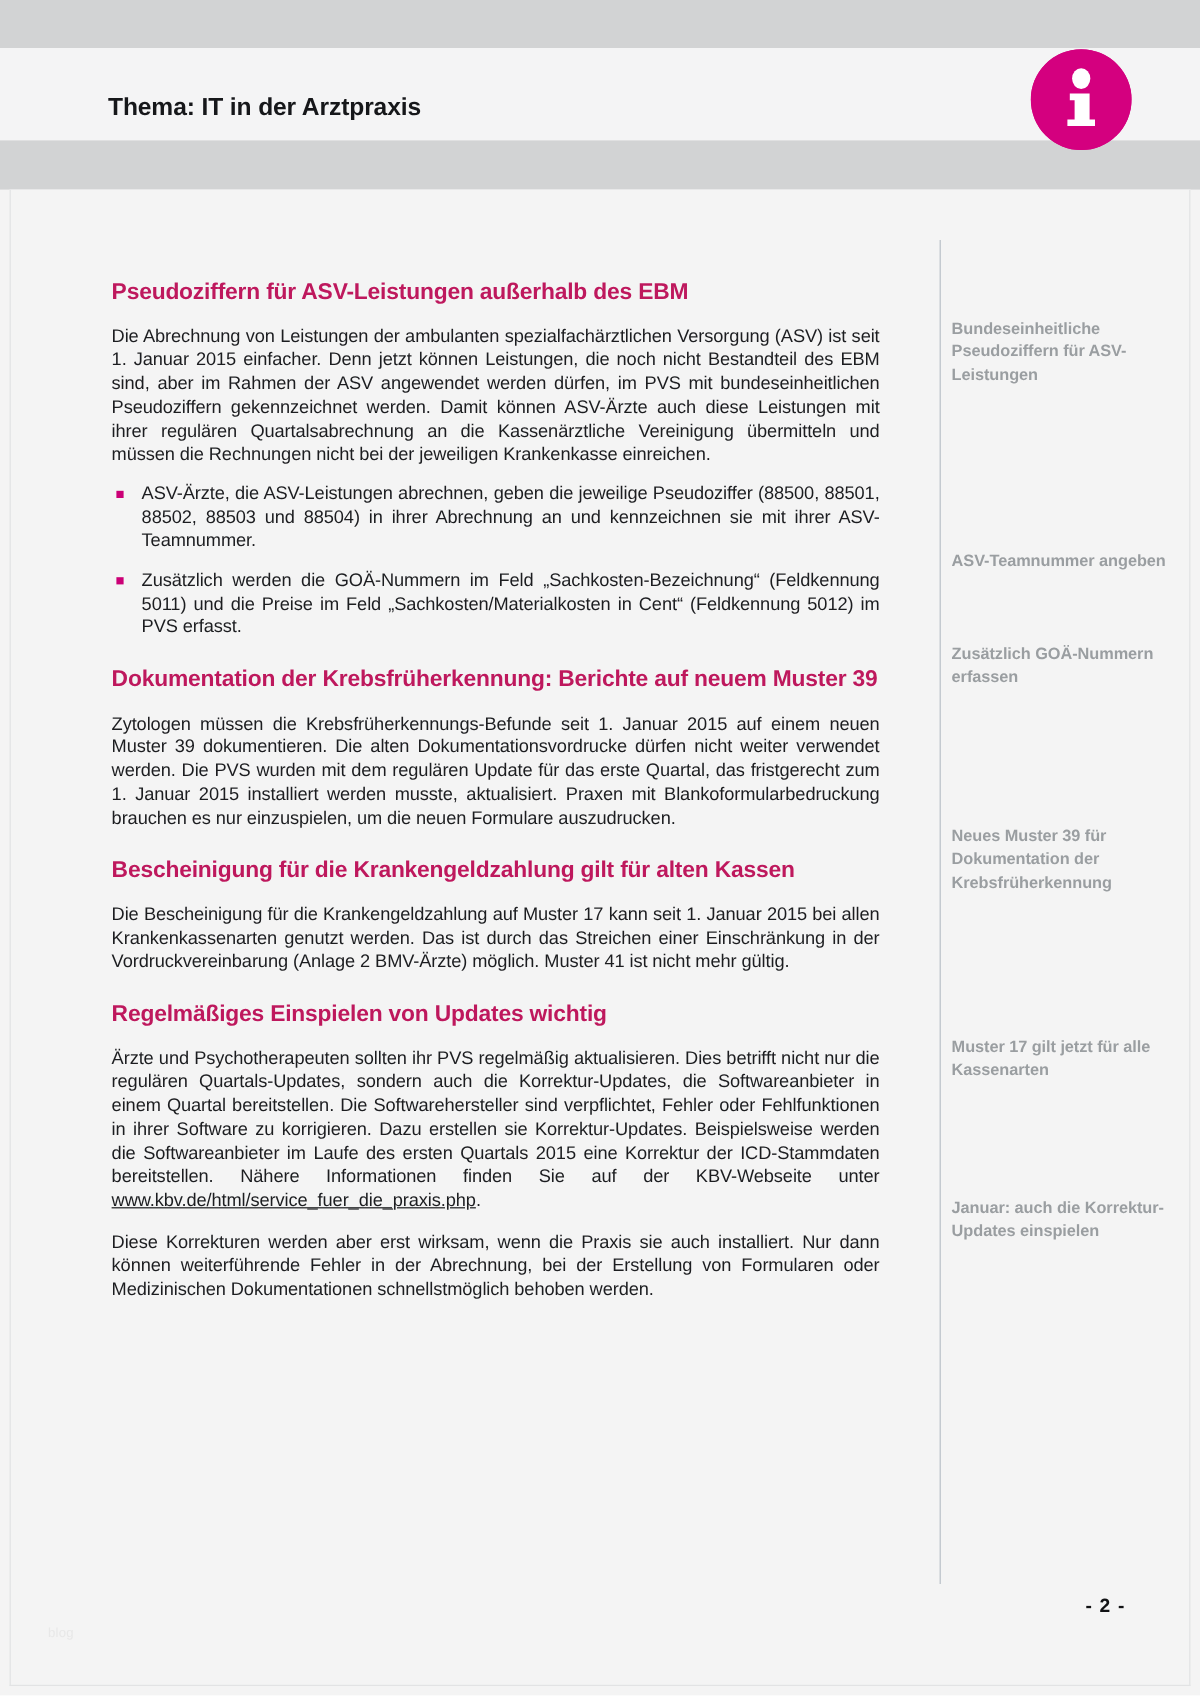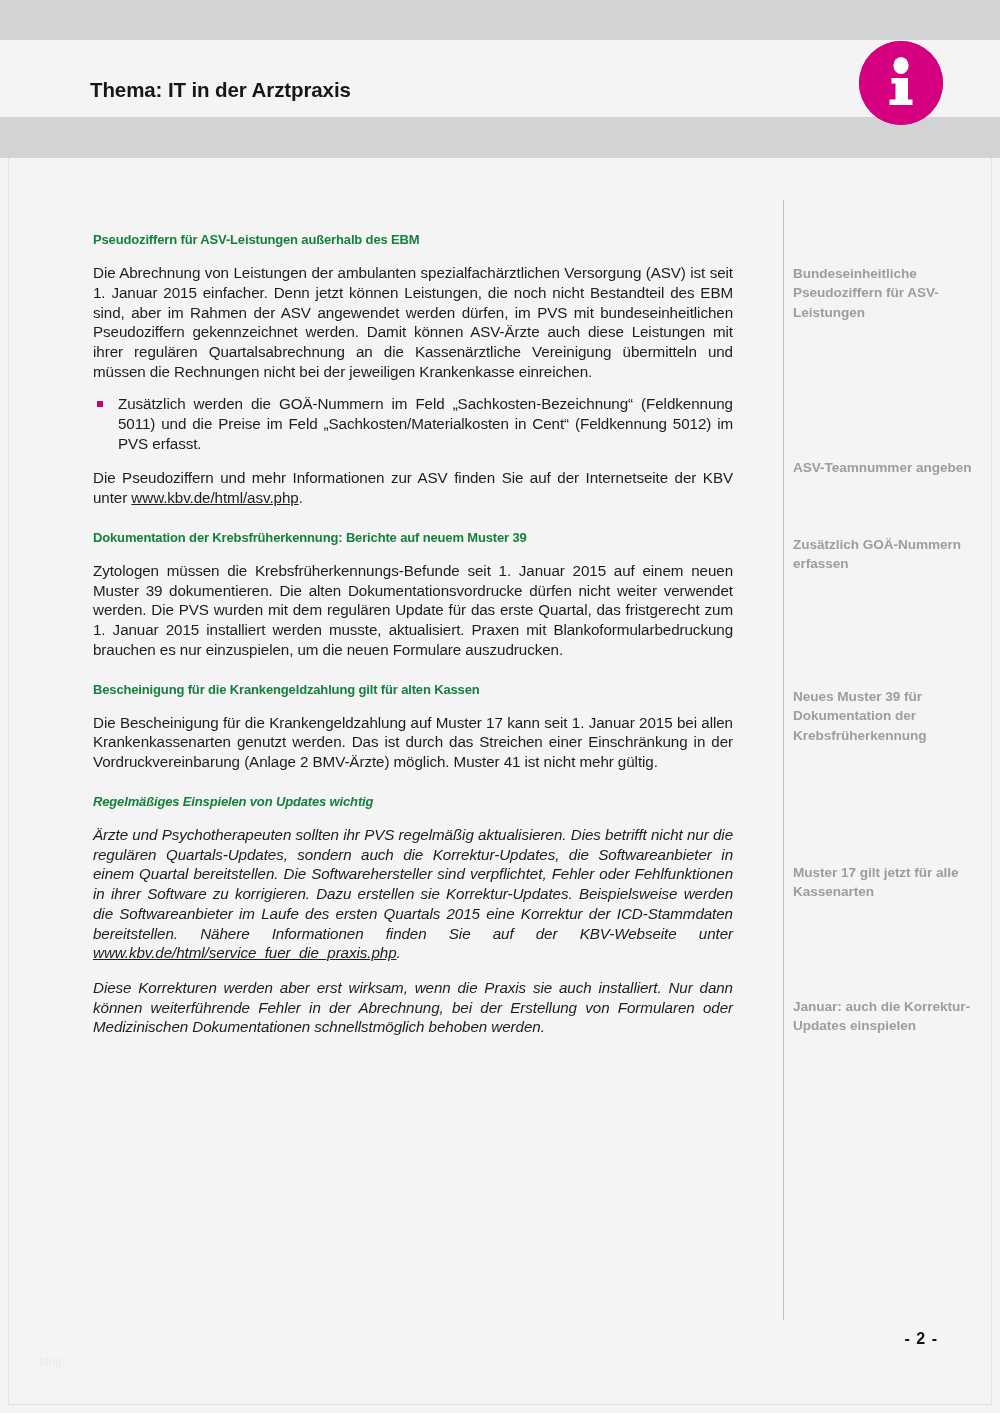"Pseudoziffern für ASV-Leistungen" h2.sec-head { color: #15803d -> #be185d; font-size: 13px -> 19px }
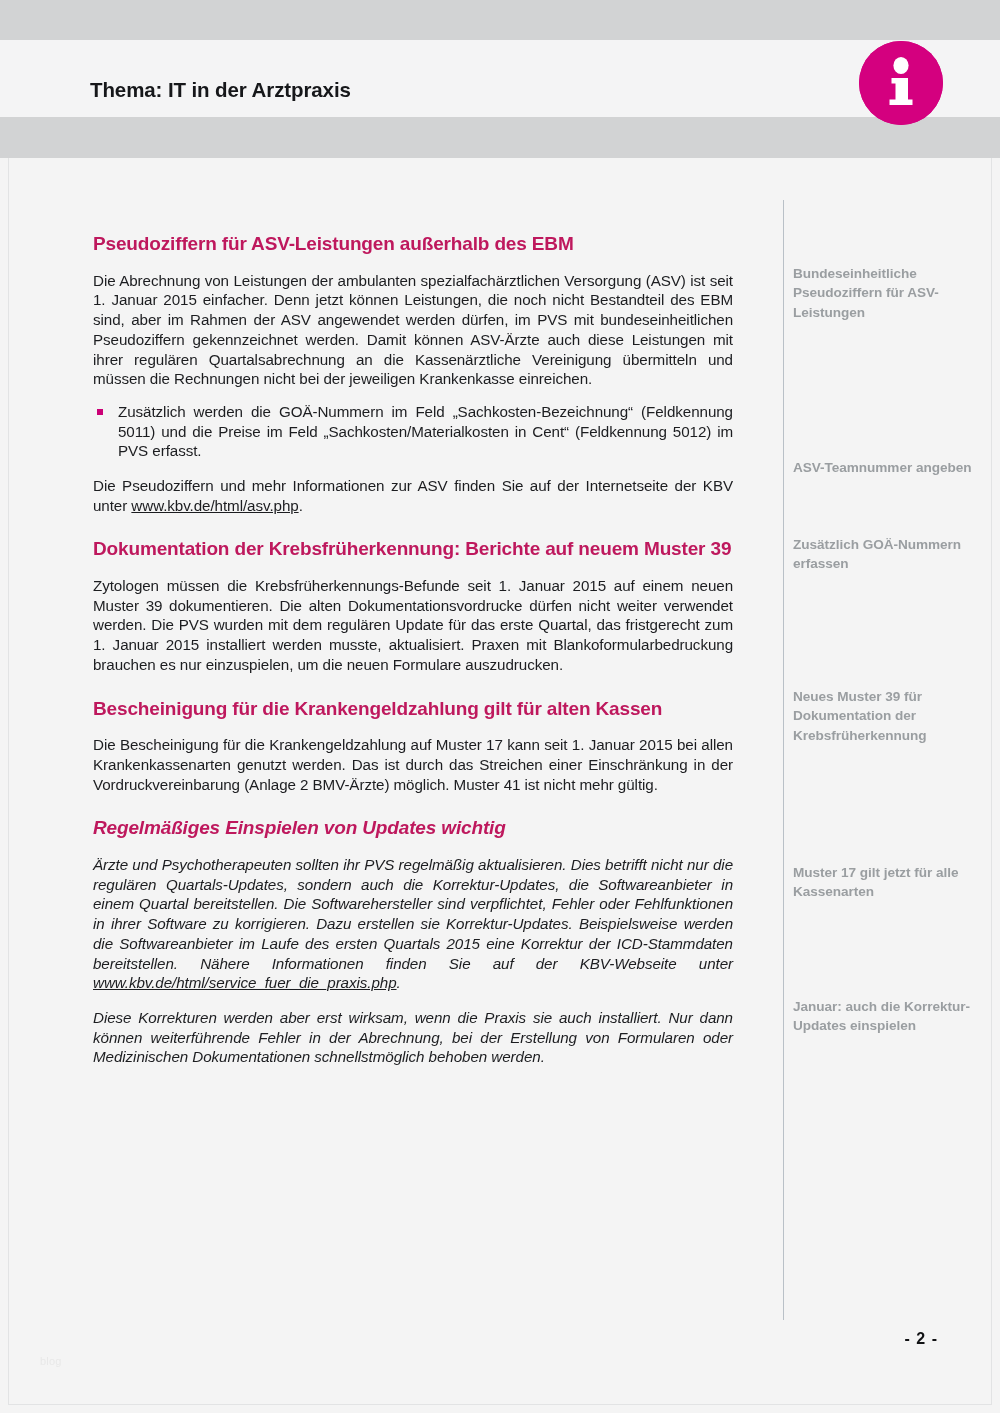"ASV-Ärzte, die ASV-Leistungen abrechnen," li { html: none -> <li> <span></span> <span>ASV-Ärzte, die ASV-Leistungen abrechnen, geben die jeweilige Pseudoziffer (88500, 88501, 88502, 88503 und 88504) in ihrer Abrechnung an und kennzeichnen sie mit ihrer ASV-Teamnummer.</span> </li> }
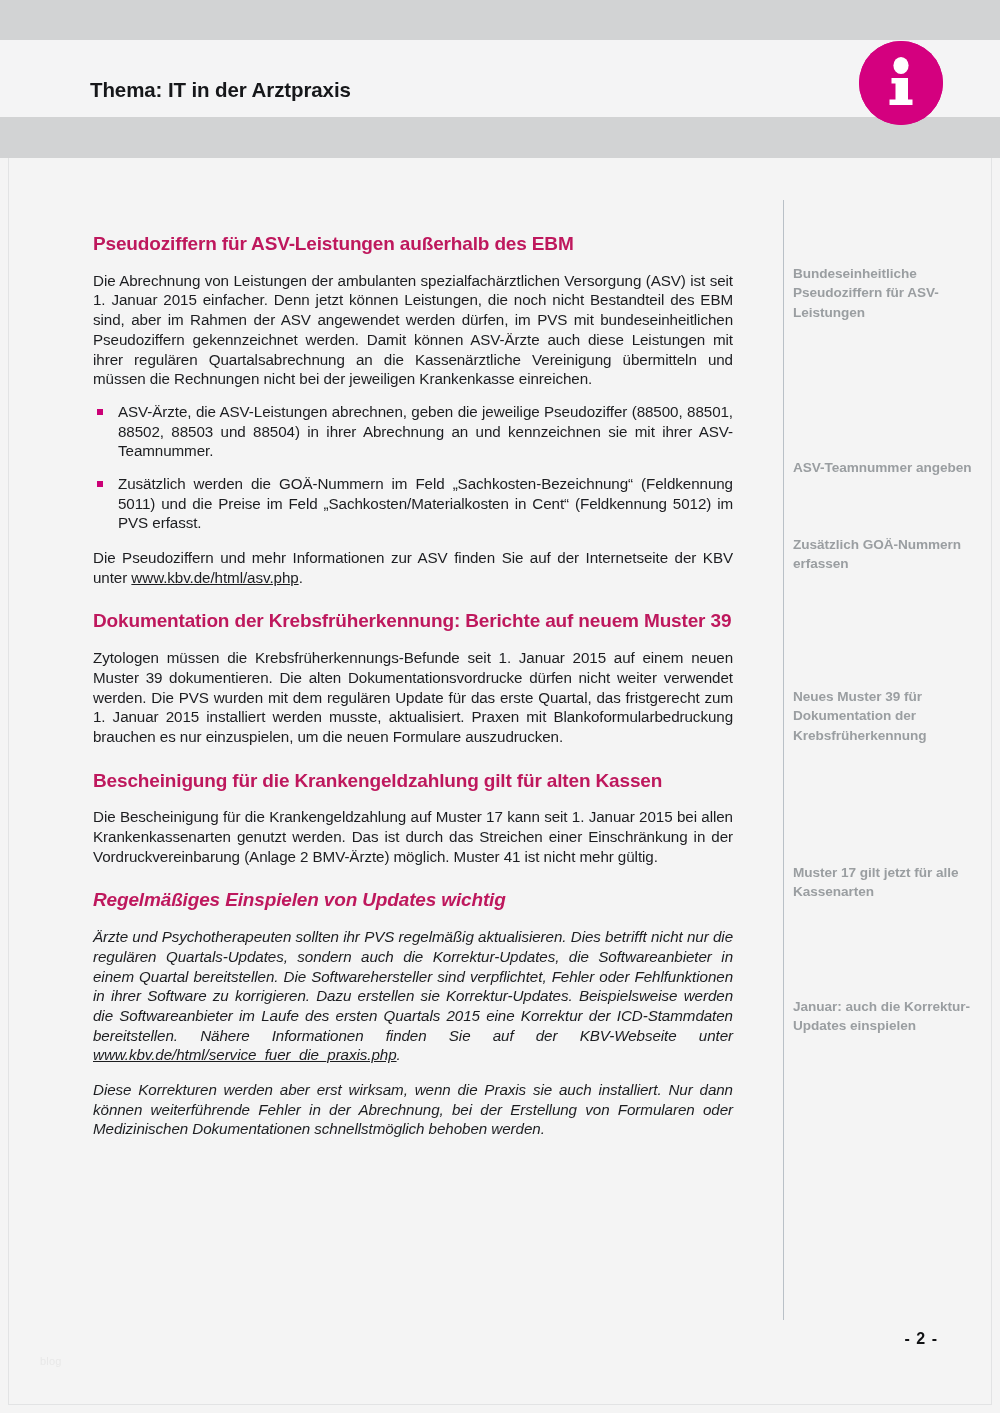"Die Pseudoziffern und mehr Informationen" p.body { html: <p><span>Die Pseudoziffern und mehr Informationen zur ASV finden Sie auf der Internetseite der KBV unter </span><a>www.kbv.de/html/asv.php</a><span>.</span></p> -> none }
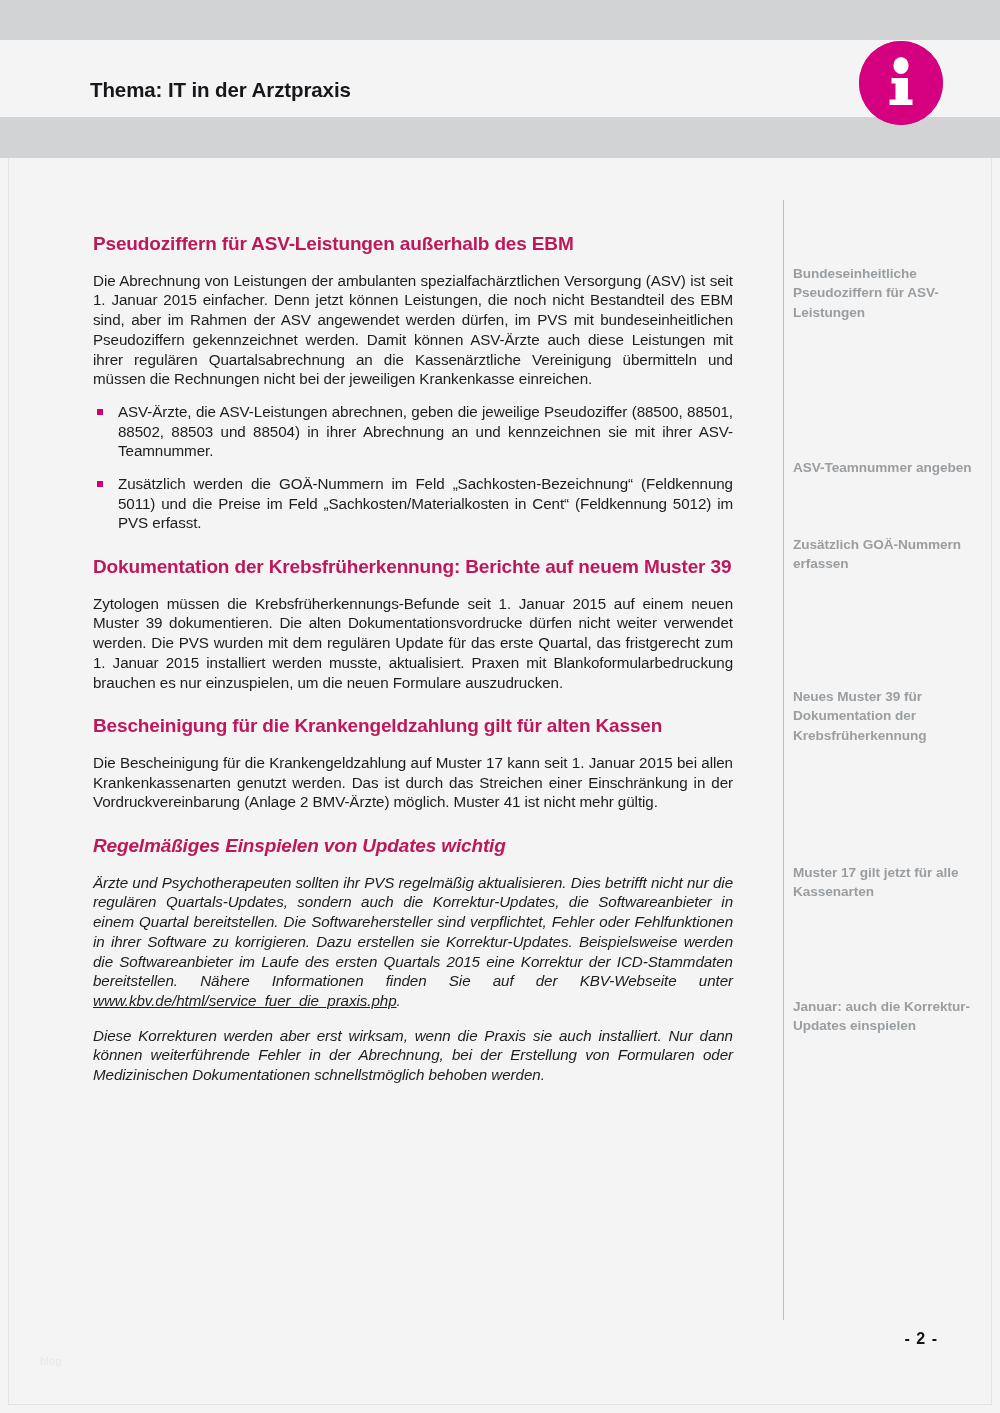"Regelmäßiges Einspielen von Updates" .blk:last-child { font-style: italic -> none }
